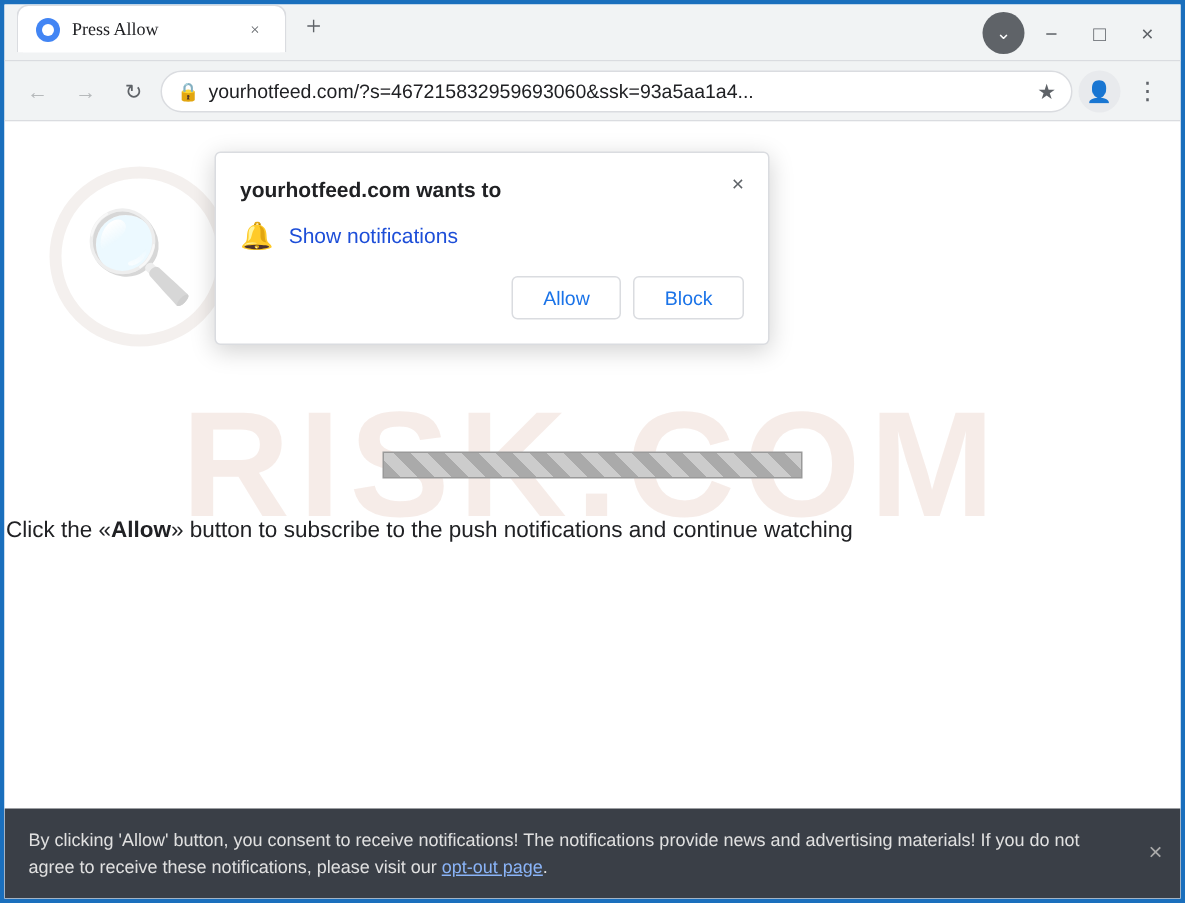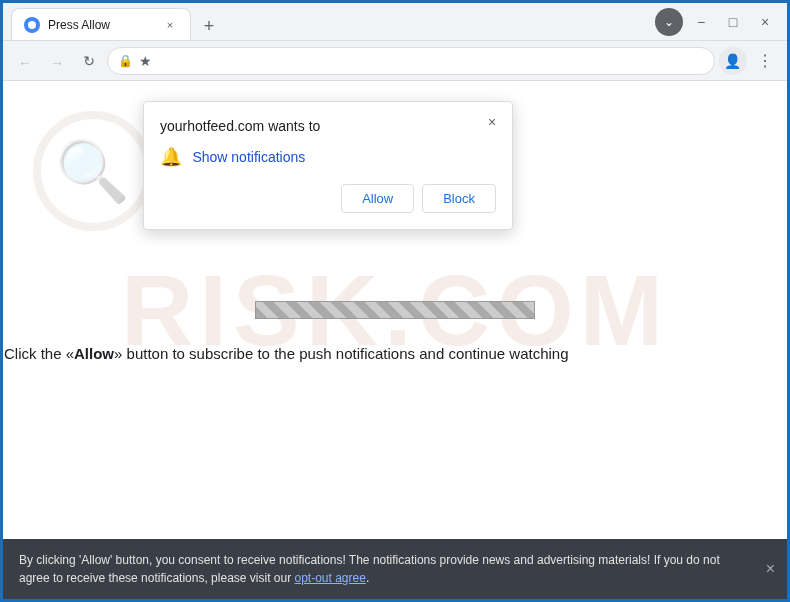"Press Allow" .tab-bar { align-items: flex-end -> none; font-family: none -> Liberation Serif, serif }
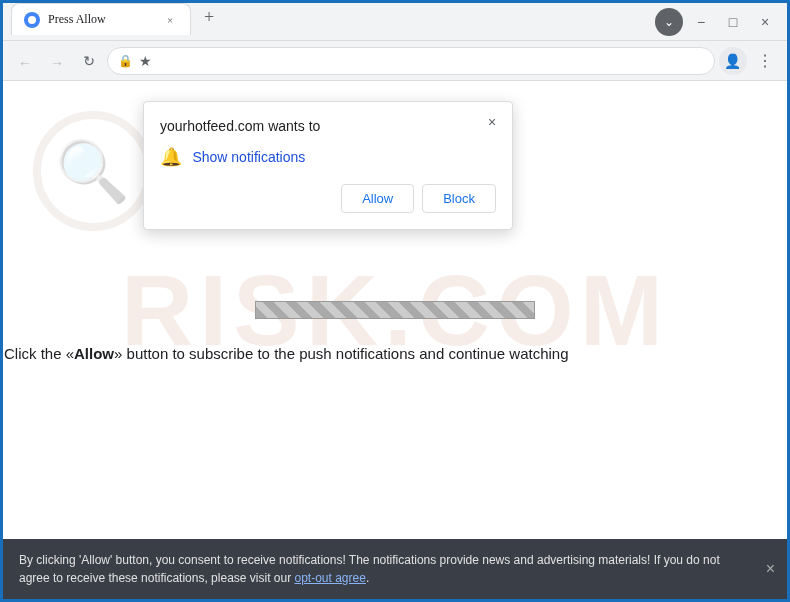"yourhotfeed.com/?s=467215832959693060&ss" span.url-text { html: none -> <span>yourhotfeed.com/?s=467215832959693060&amp;ssk=93a5aa1a4...</span> }
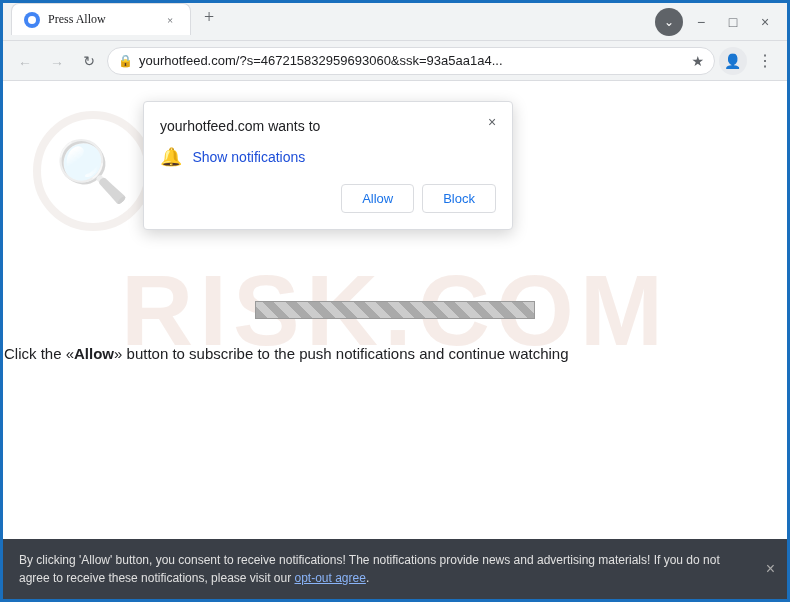"yourhotfeed.com wants to" .popup-title { font-weight: 400 -> 700 }
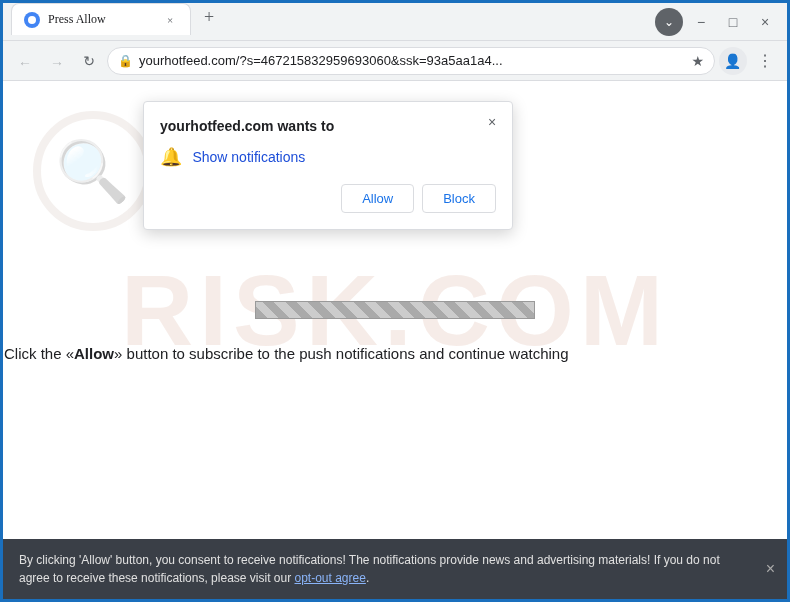"opt-out agree" a { text: agree -> page }
